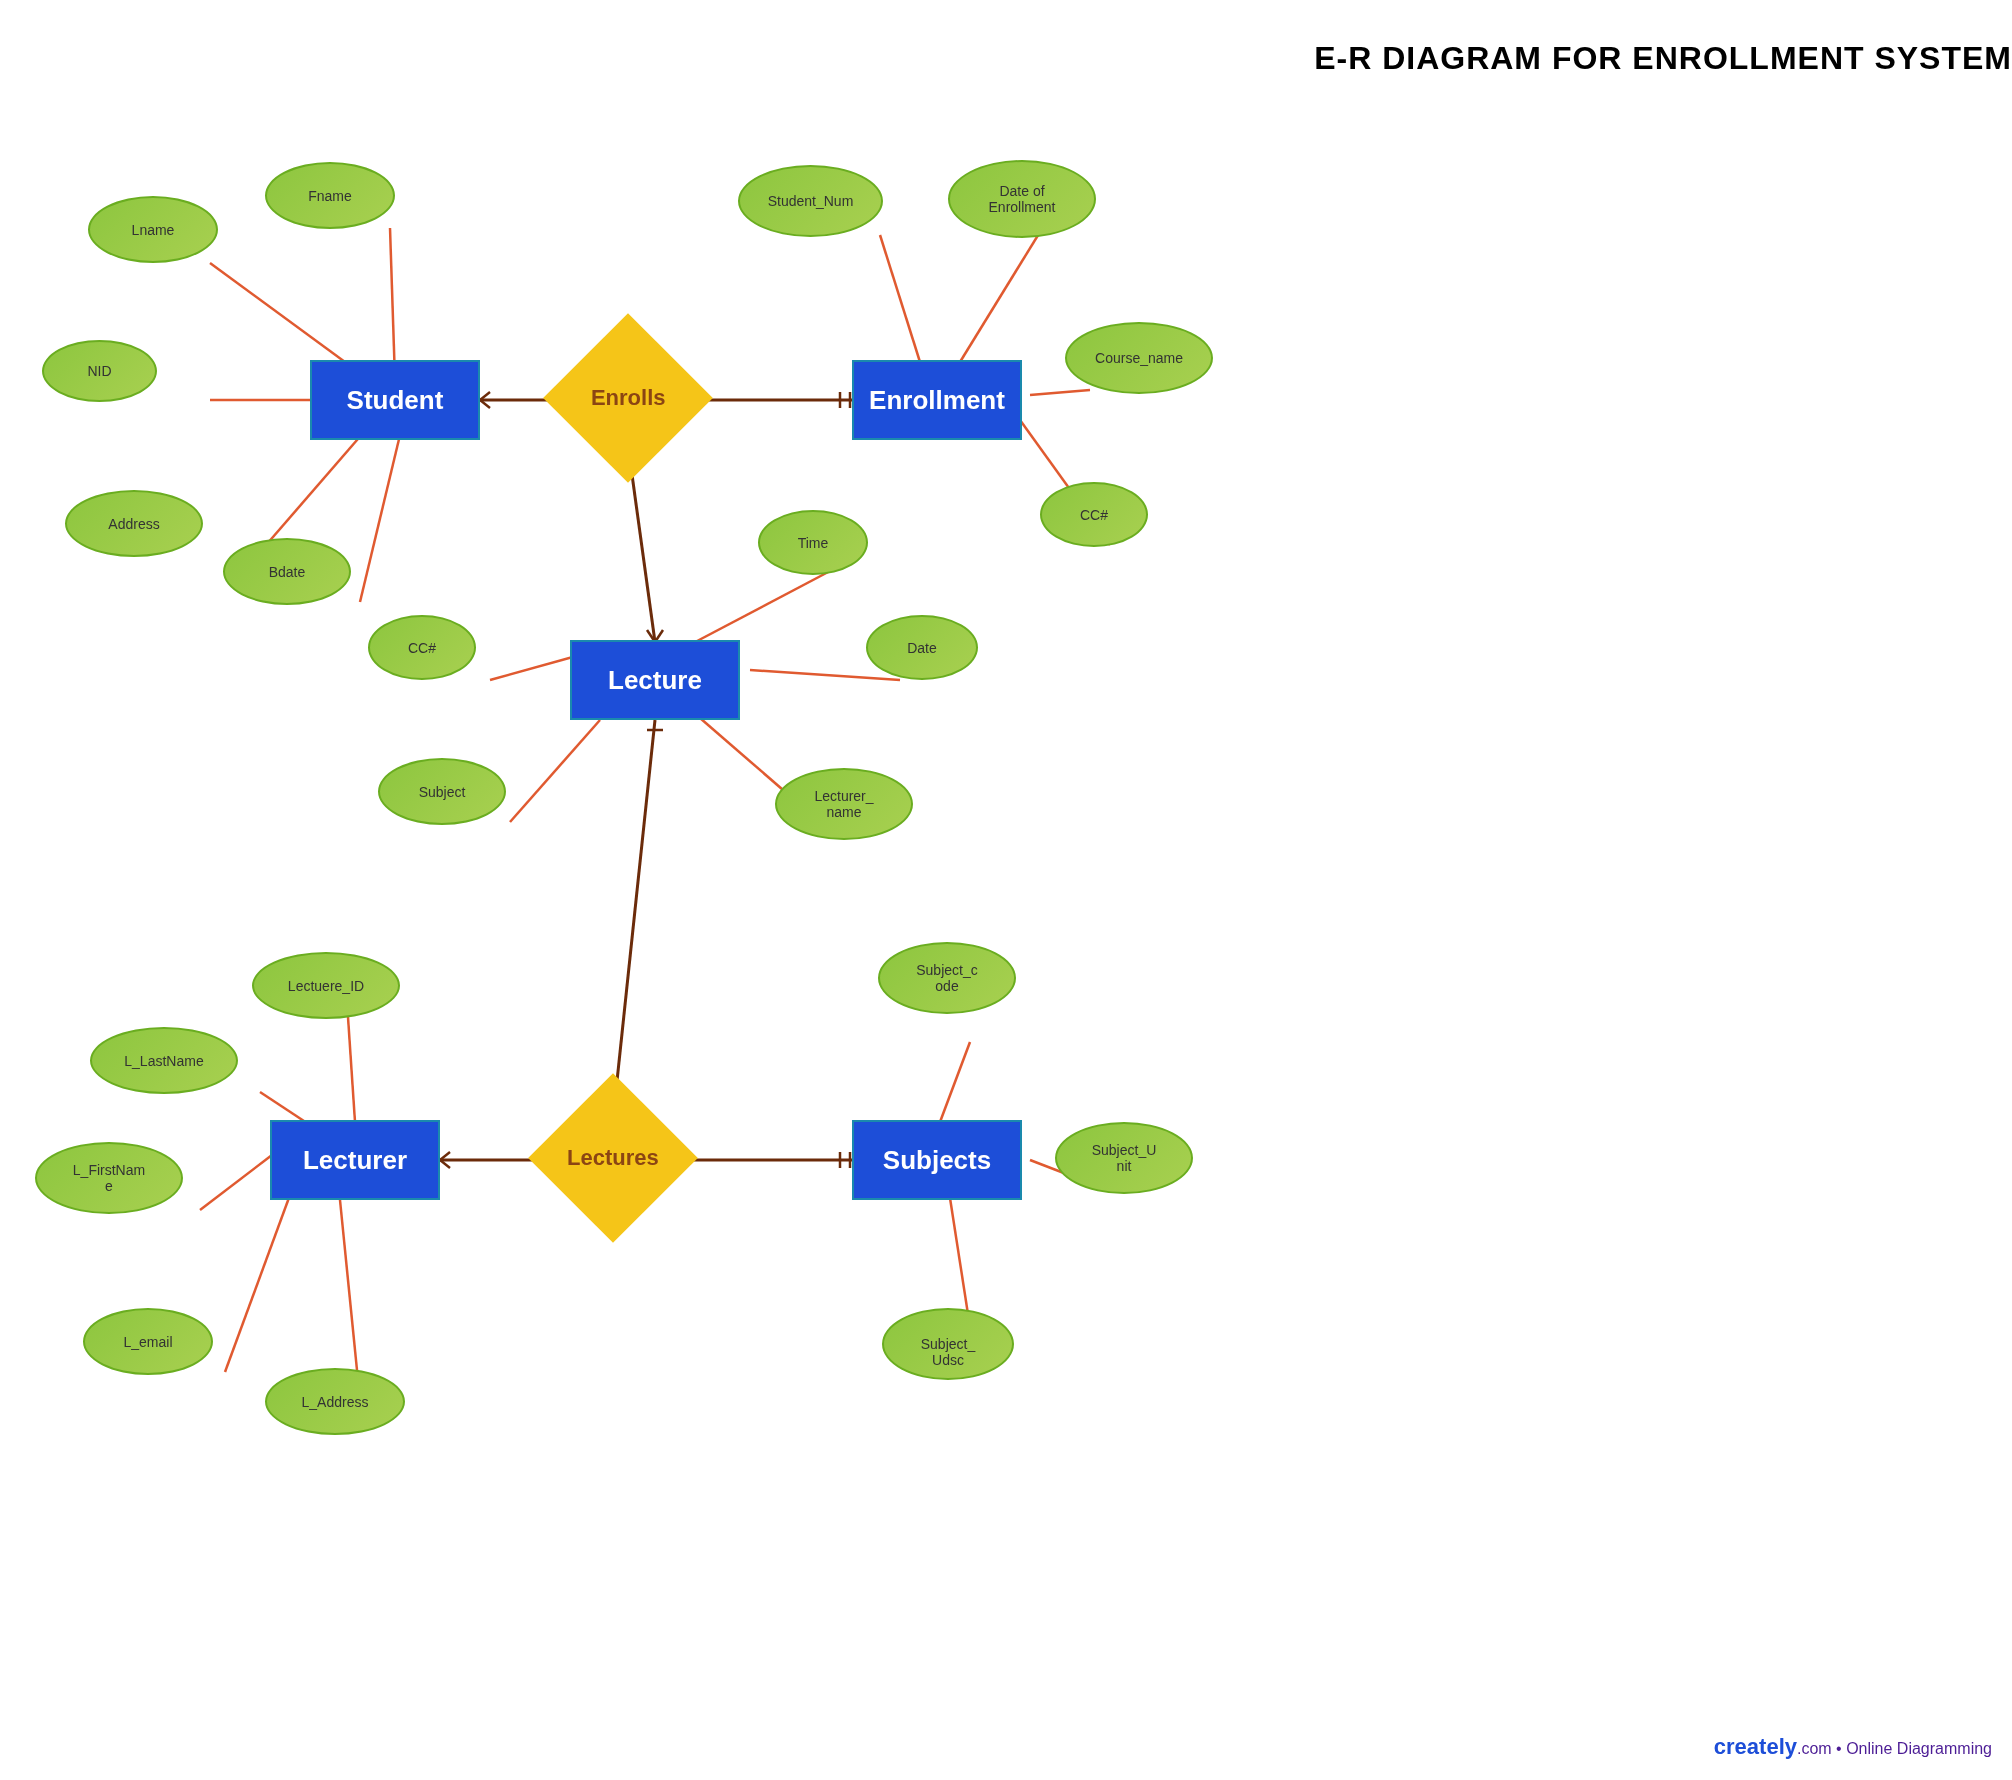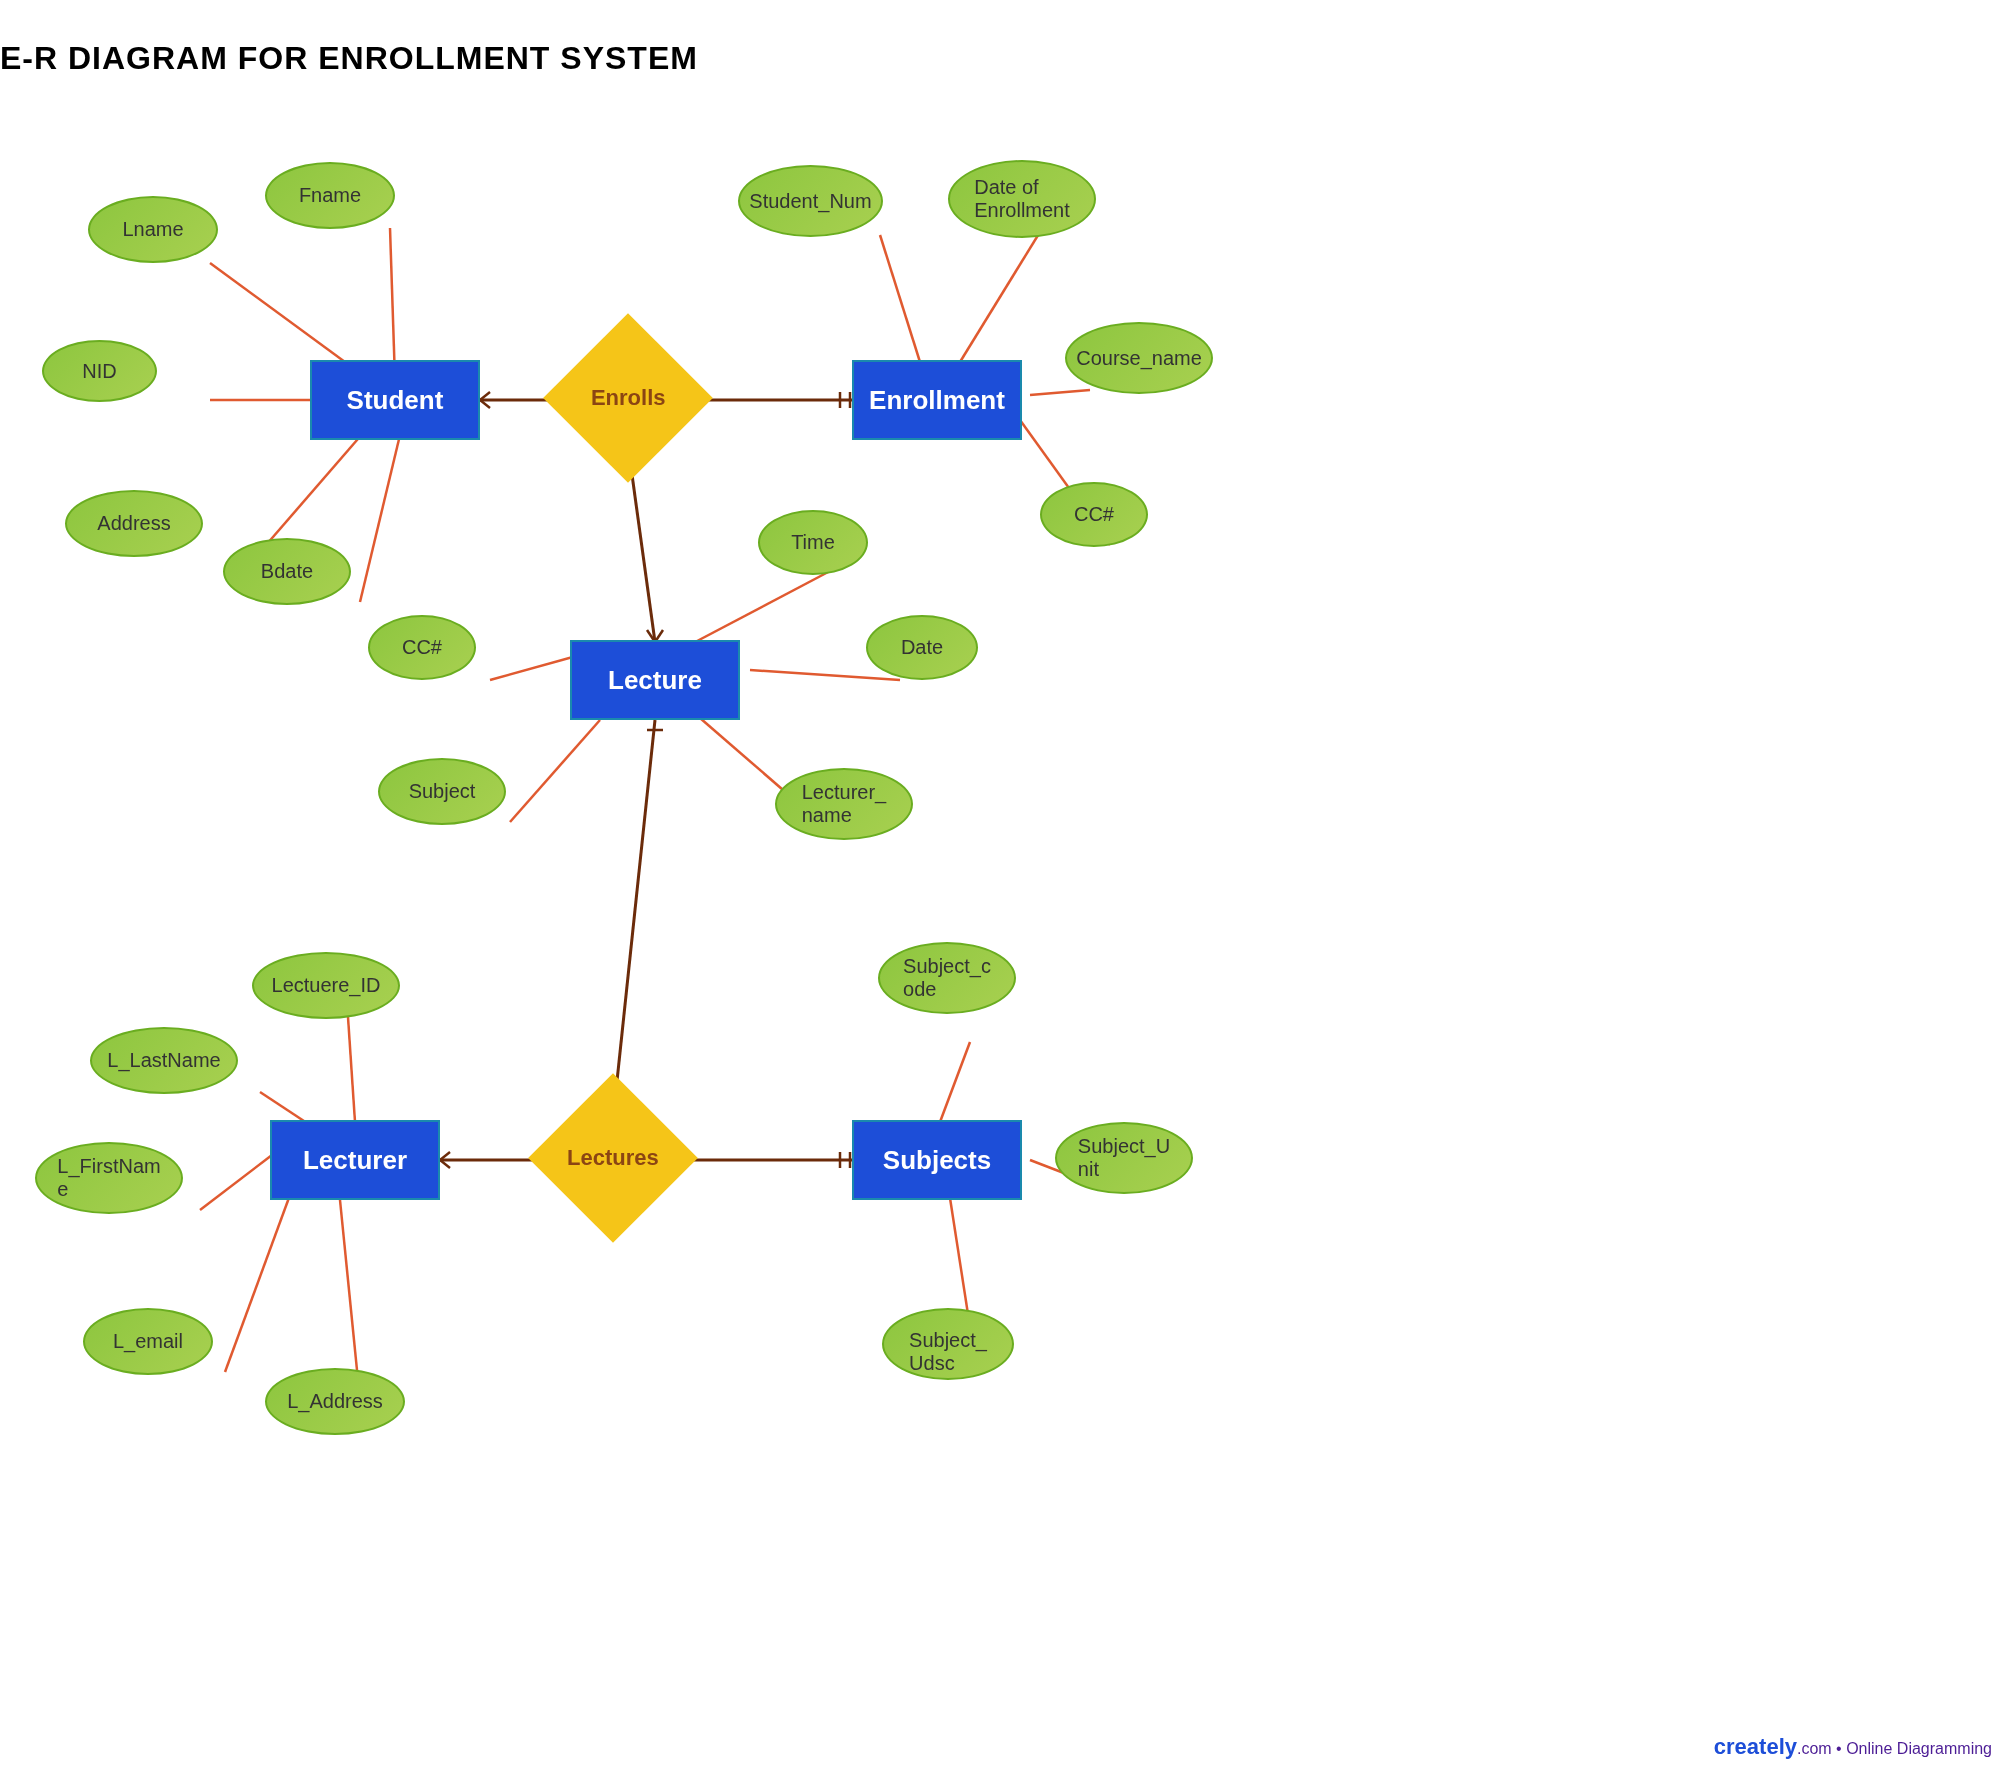"E-R DIAGRAM FOR ENROLLMENT SYSTEM" .diagram-title { text-align: left -> right }
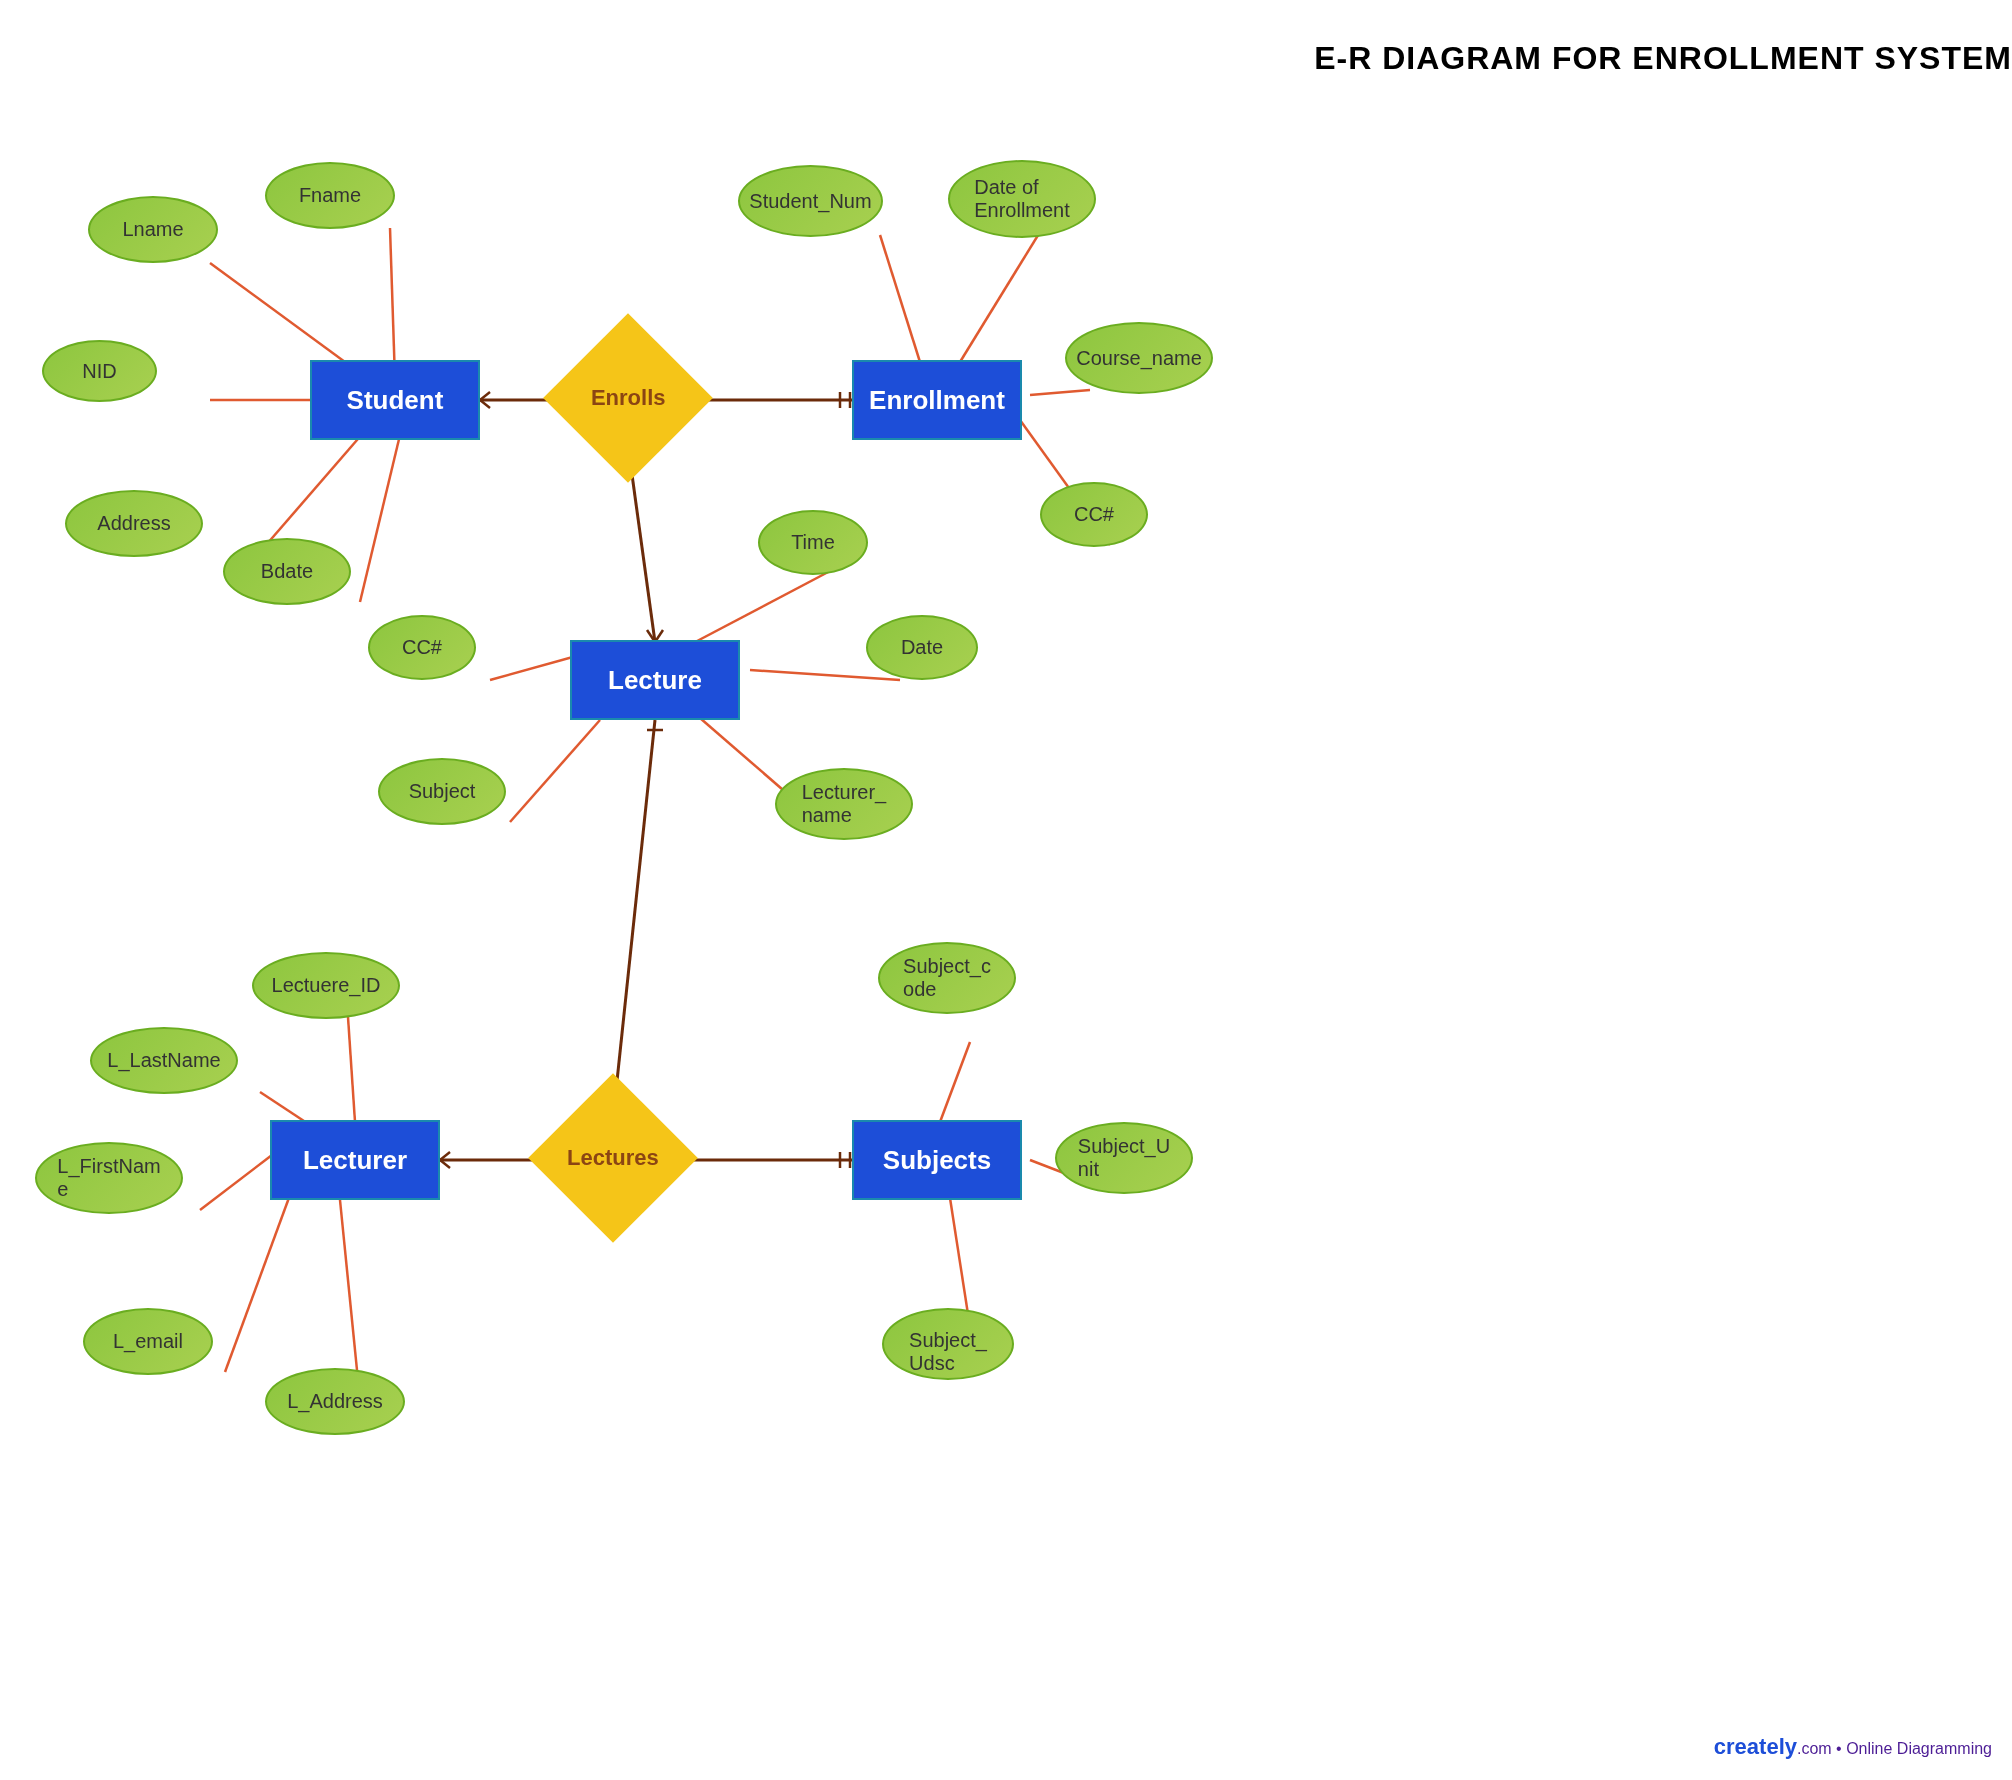"Fname" .attribute { font-size: 20px -> 14px; text-align: none -> center }
